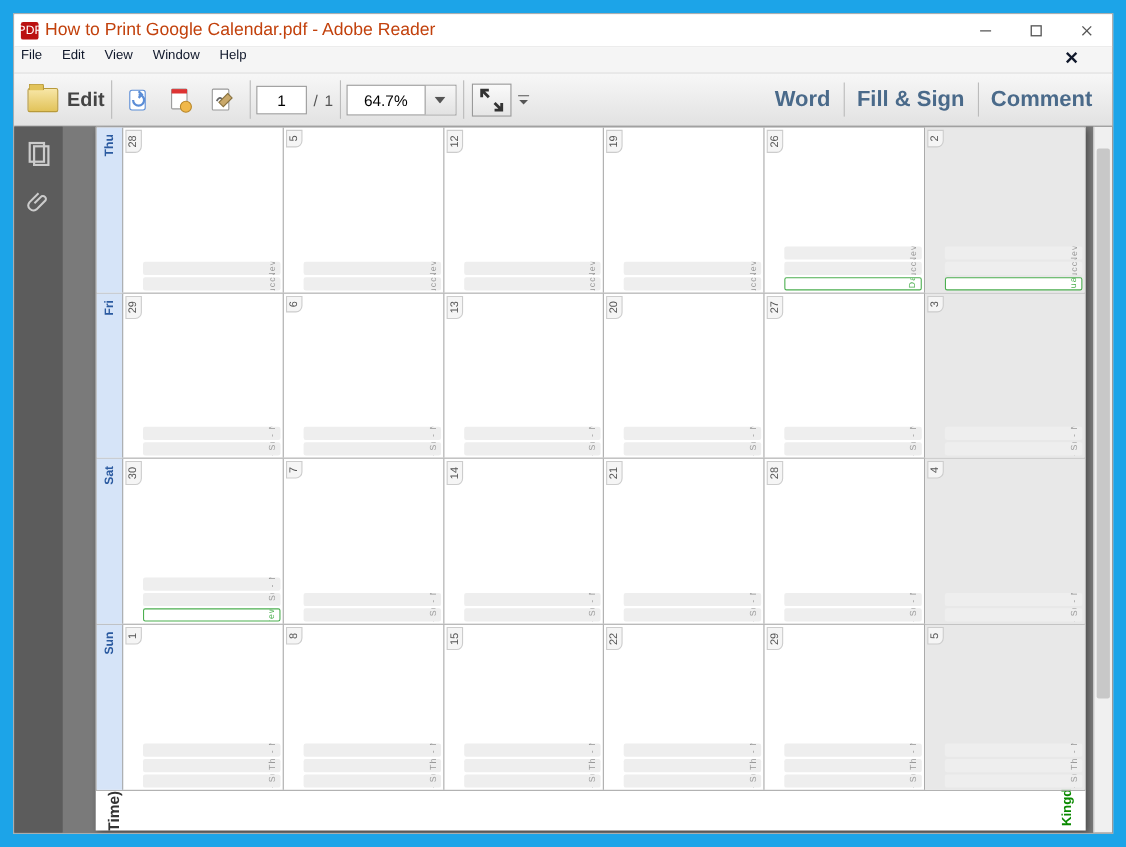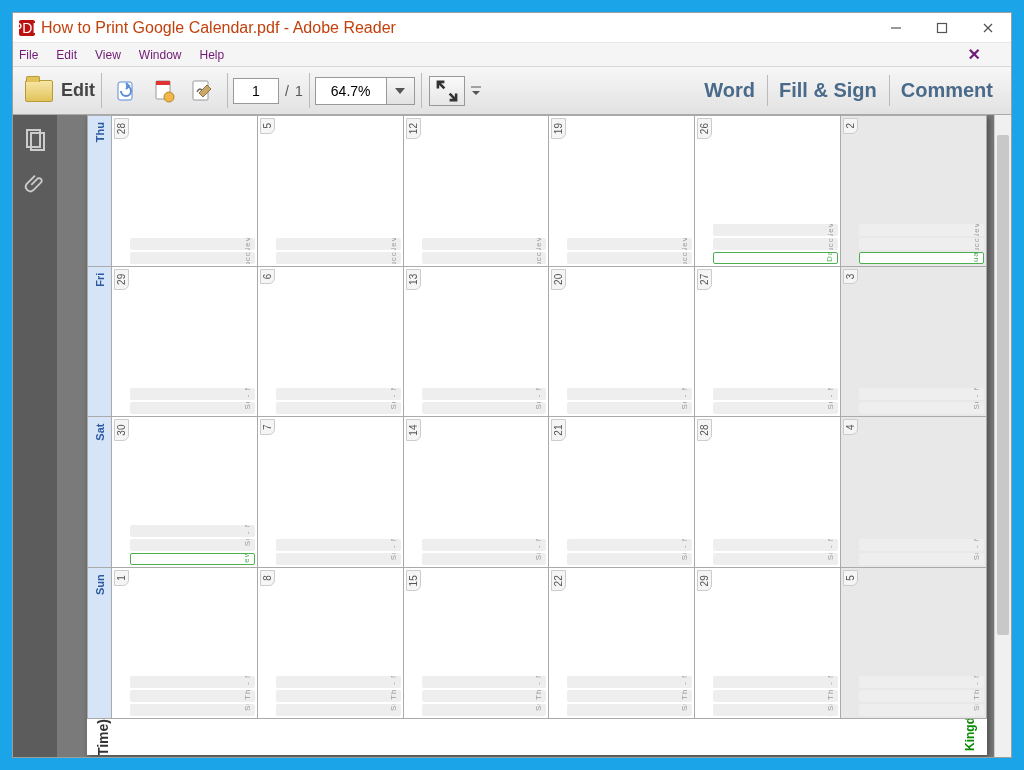"PDF" .titlebar .pdf-icon { font-size: 14px -> 11px }
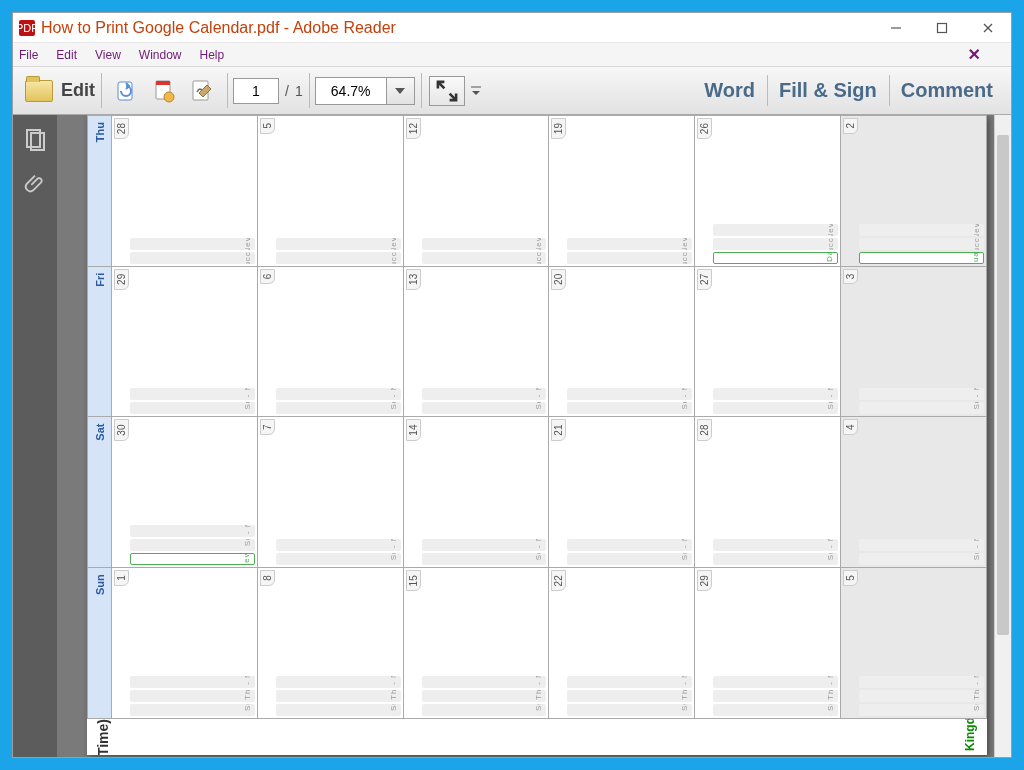"File" .menubar { align-items: center -> none; color: #701a75 -> #0f172a }
